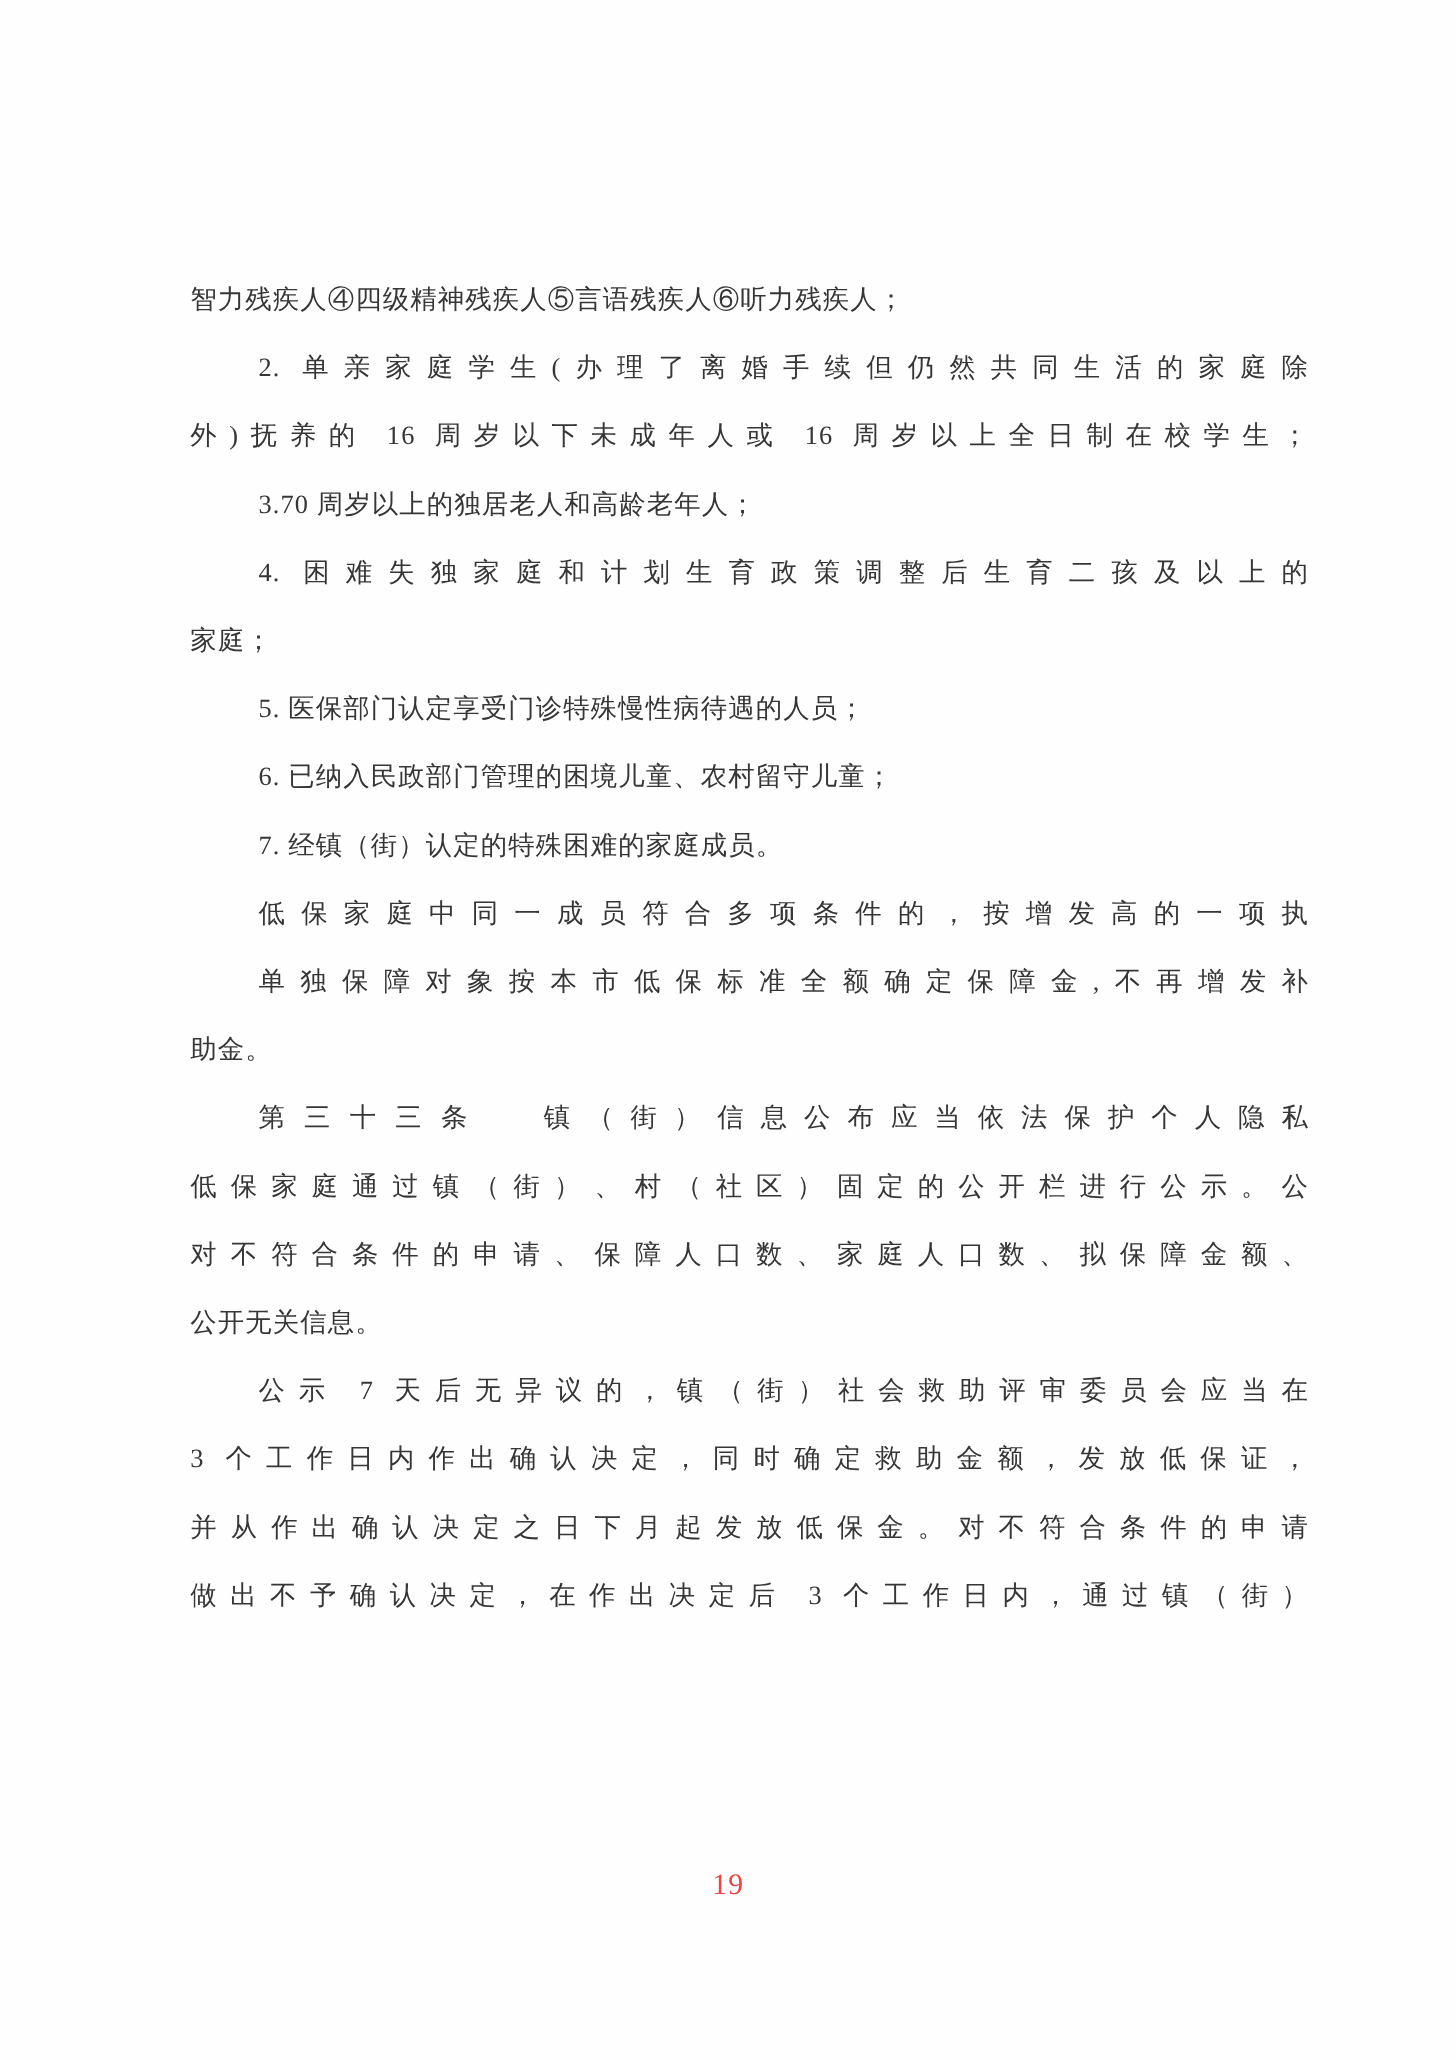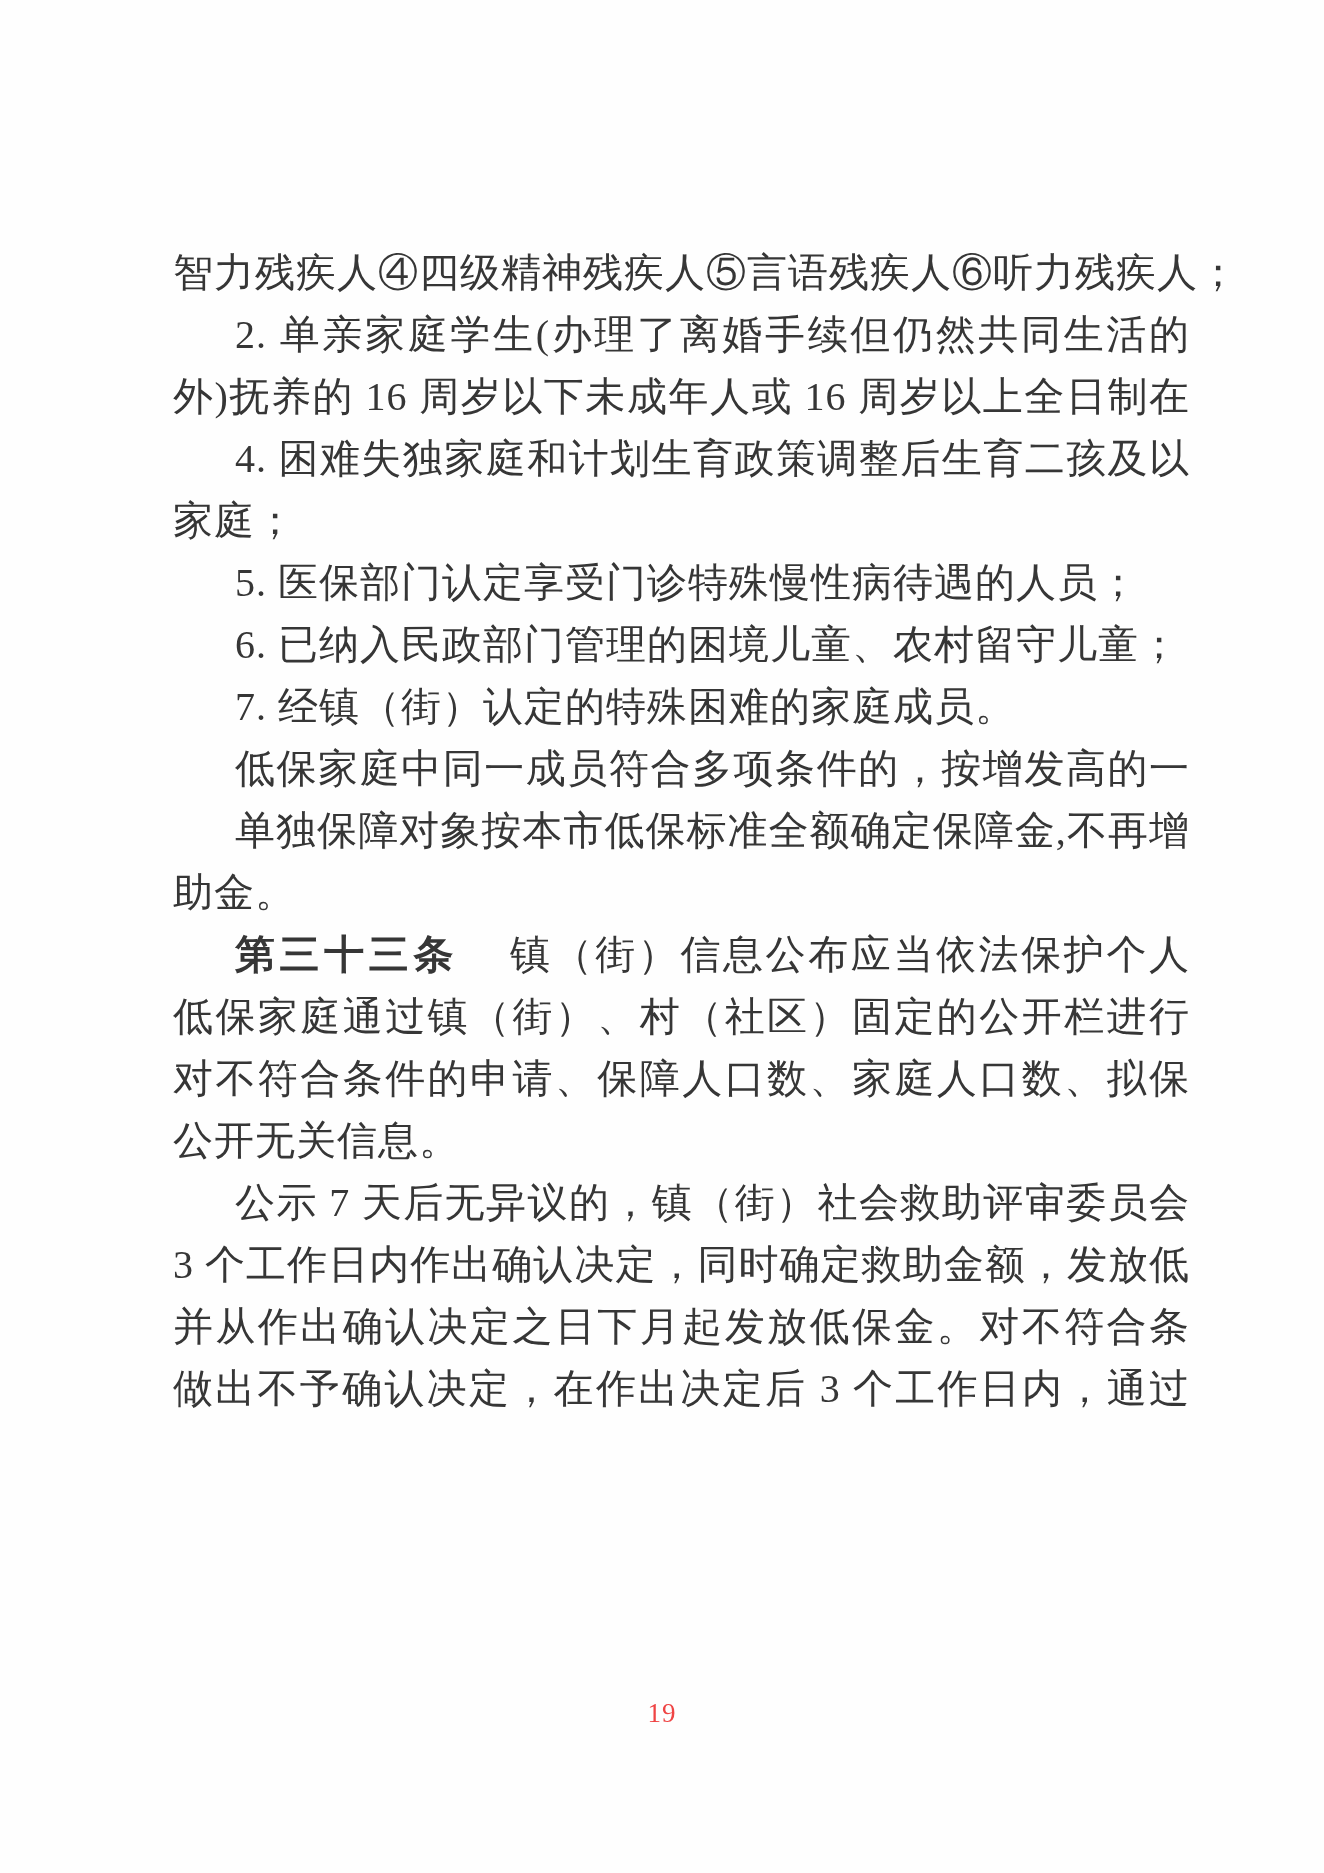"智力残疾人④四级精神残疾人⑤言语残疾人⑥听力残疾人；" .line { font-size: 40px -> 24px }
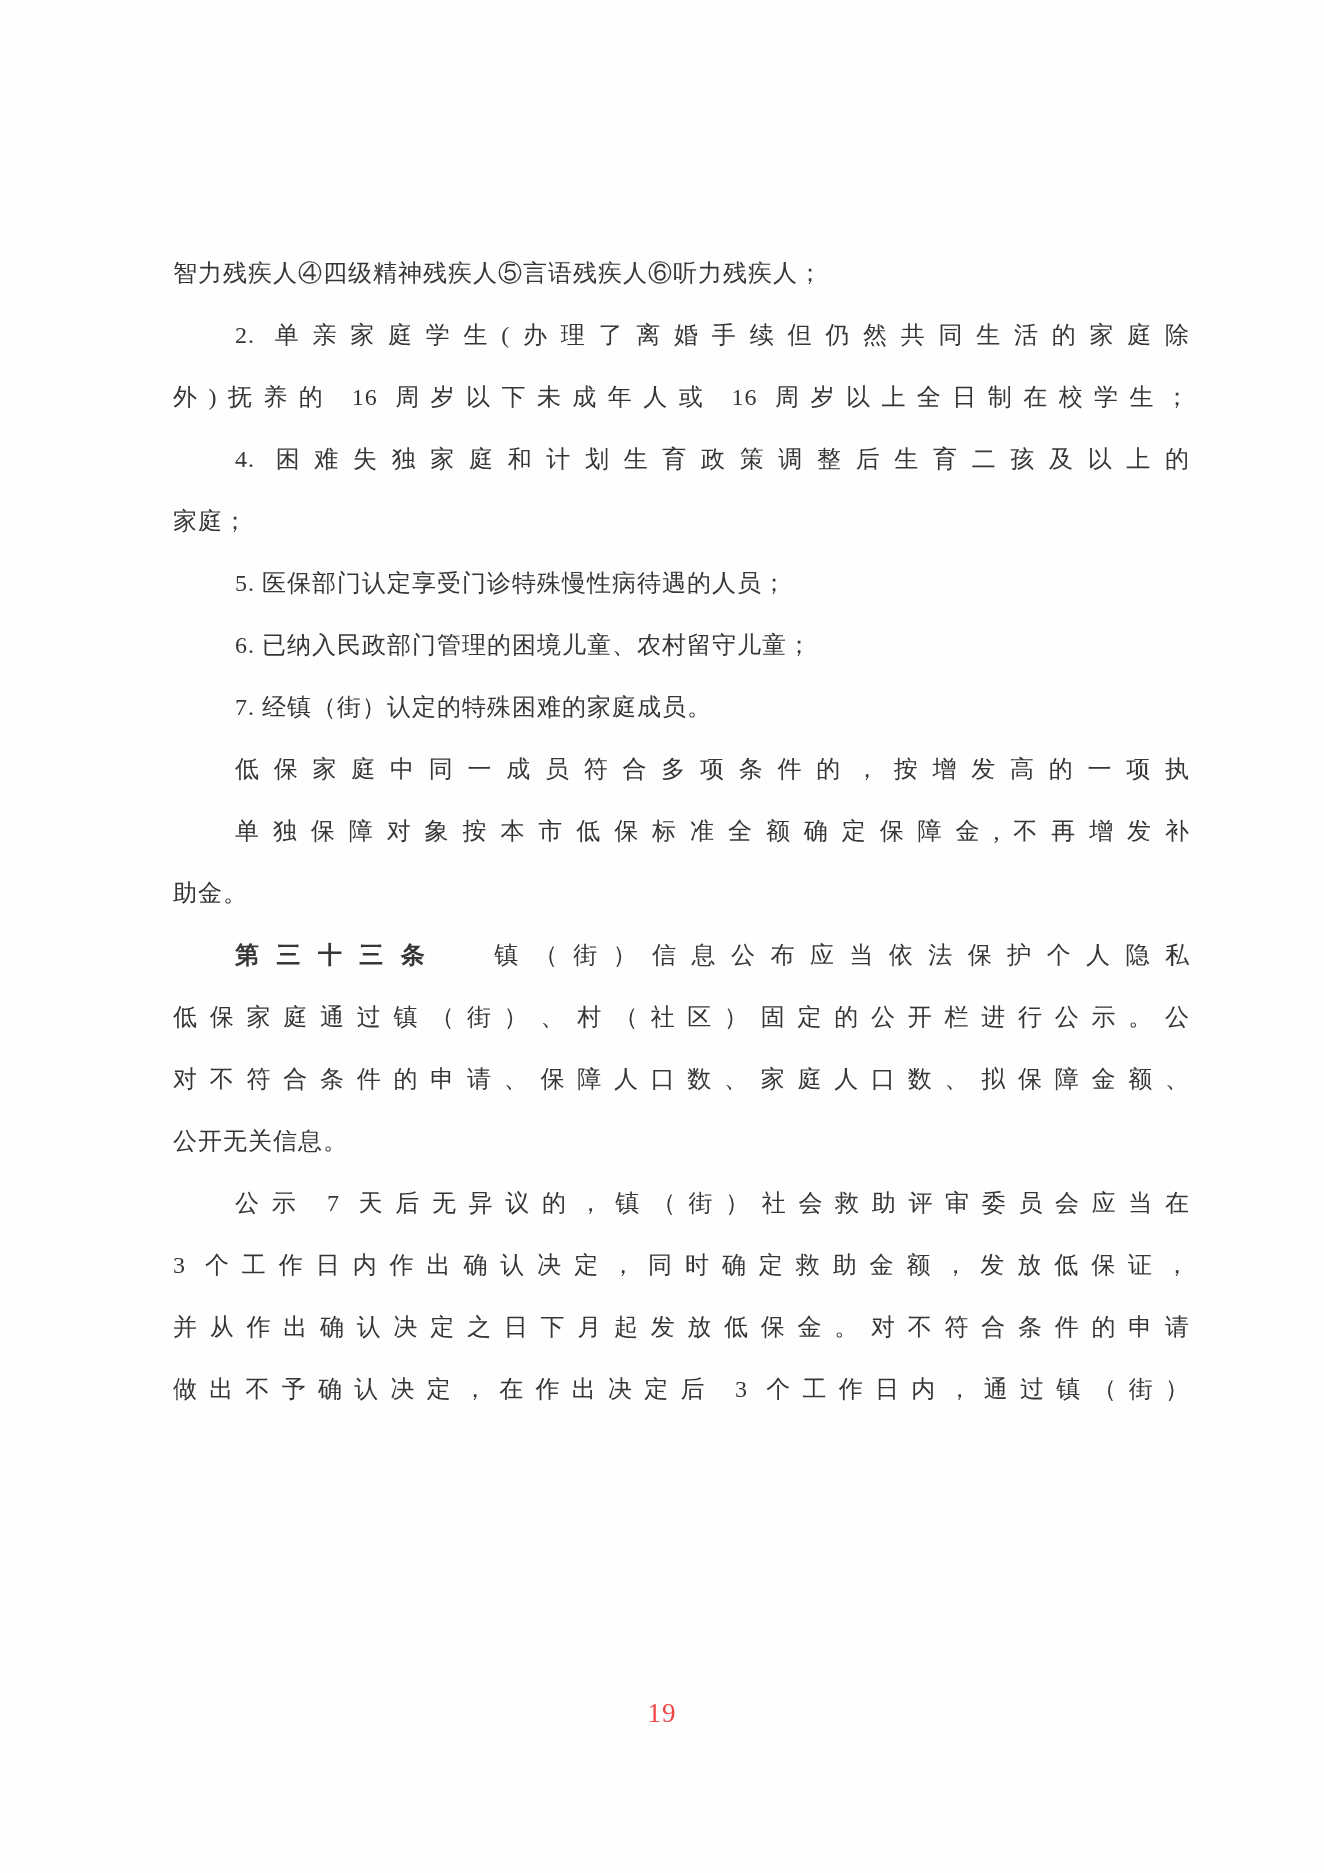"3.70 周岁以上的独居老人和高龄老年人；" div.line { html: none -> <div><span>3.70 周岁以上的独居老人和高龄老年人；</span></div> }
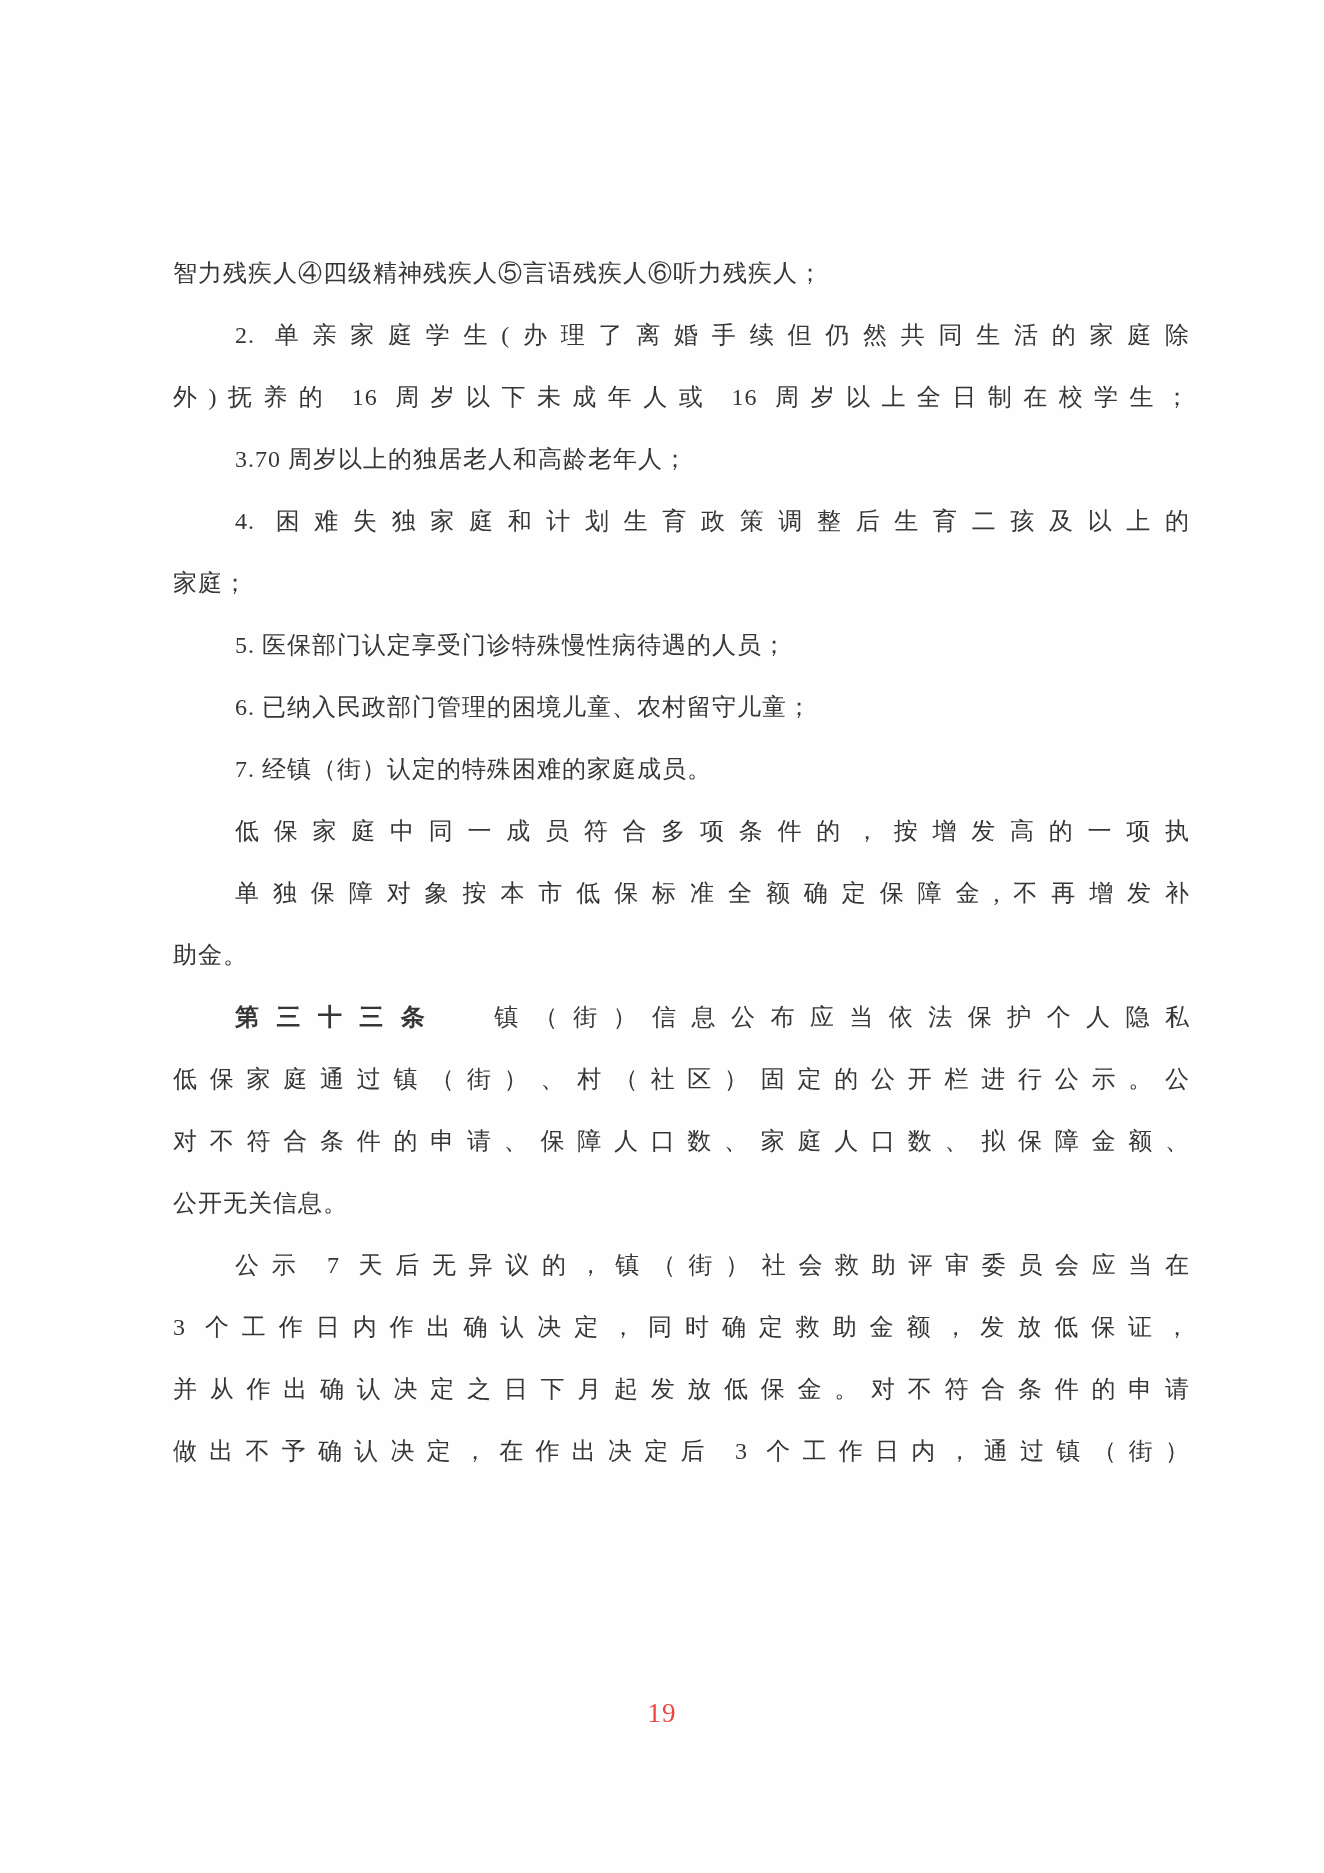"第三十三条" .bold-term { font-weight: bold -> normal }
